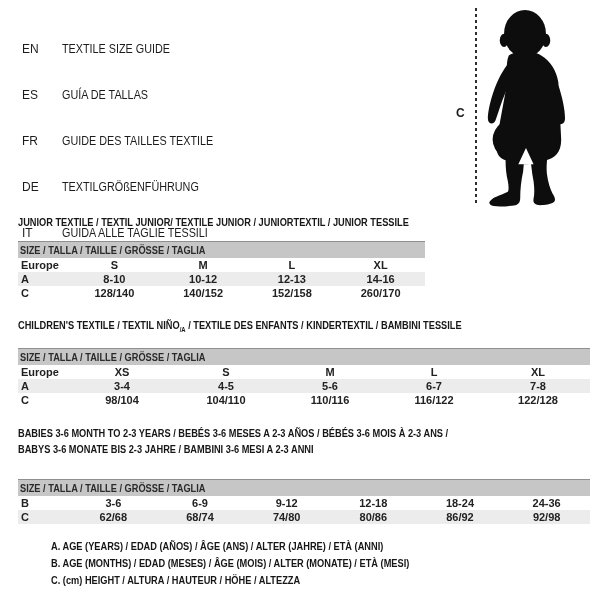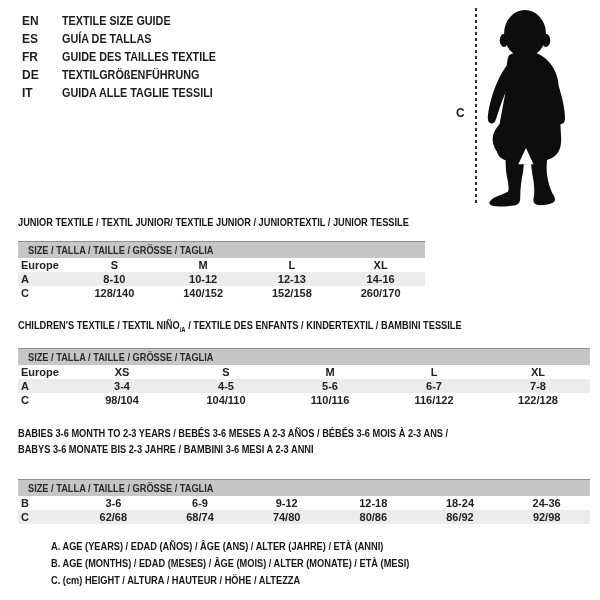"EN" .lang-row { font-weight: bold -> normal; margin-top: none -> 28px }
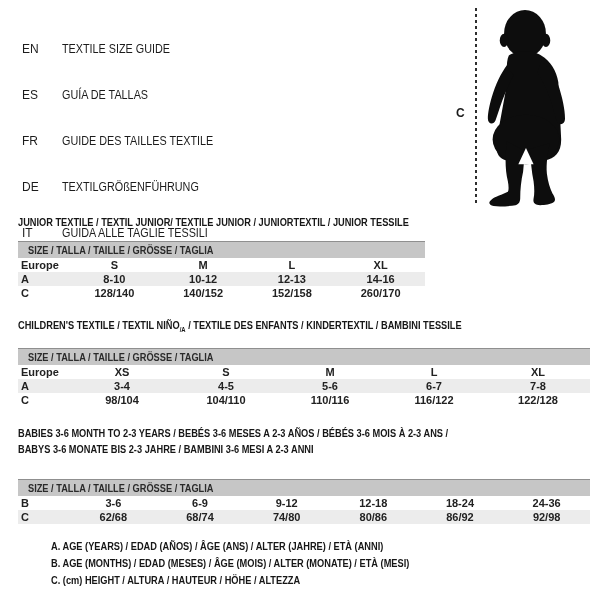"SIZE / TALLA / TAILLE" .size-bar { padding-left: 10px -> 2px }
